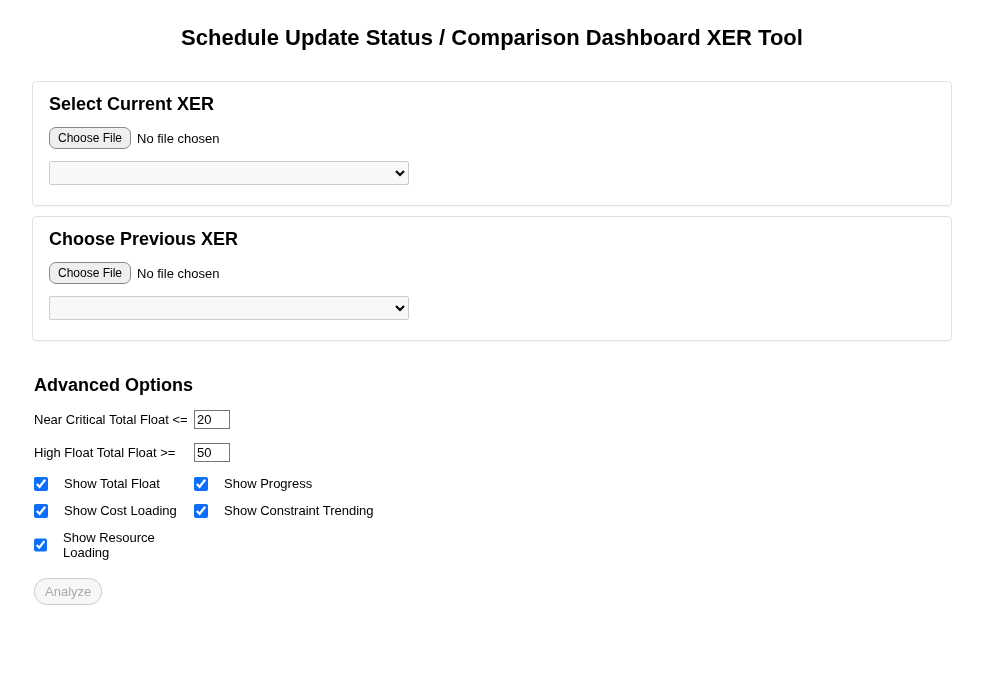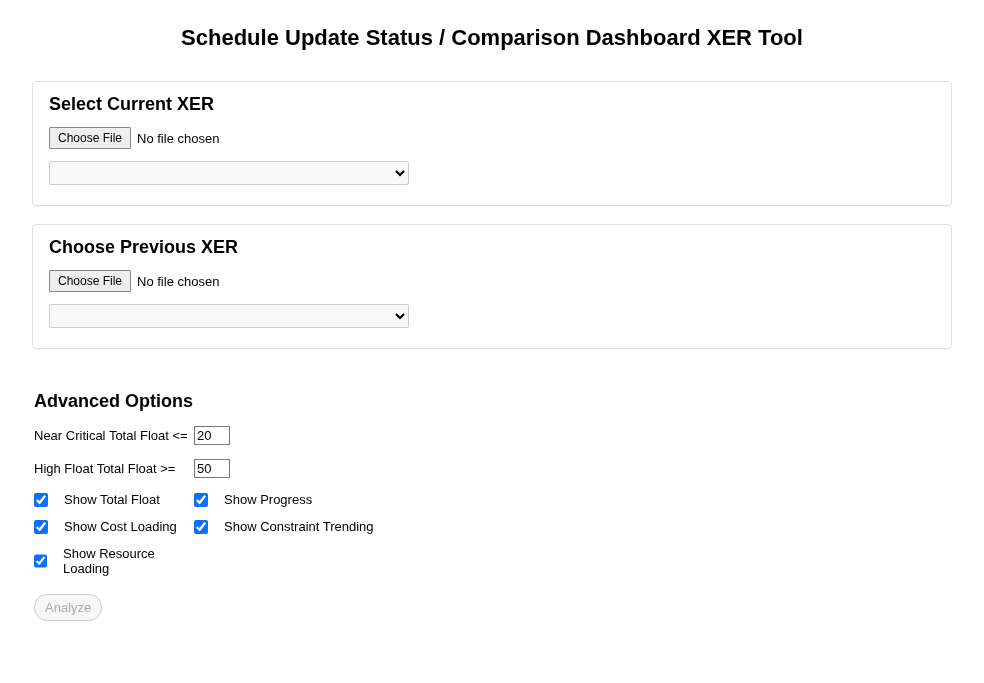"Select Current XER" .card { margin-bottom: 18px -> 10px }
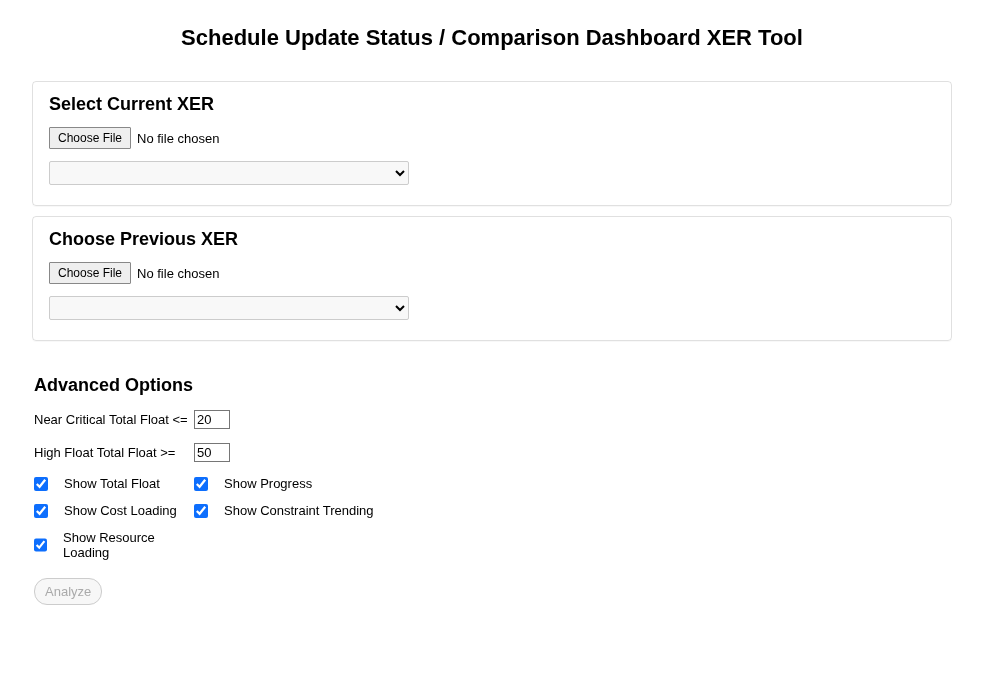"Choose File" .file-button { border-radius: 1px -> 7px }
